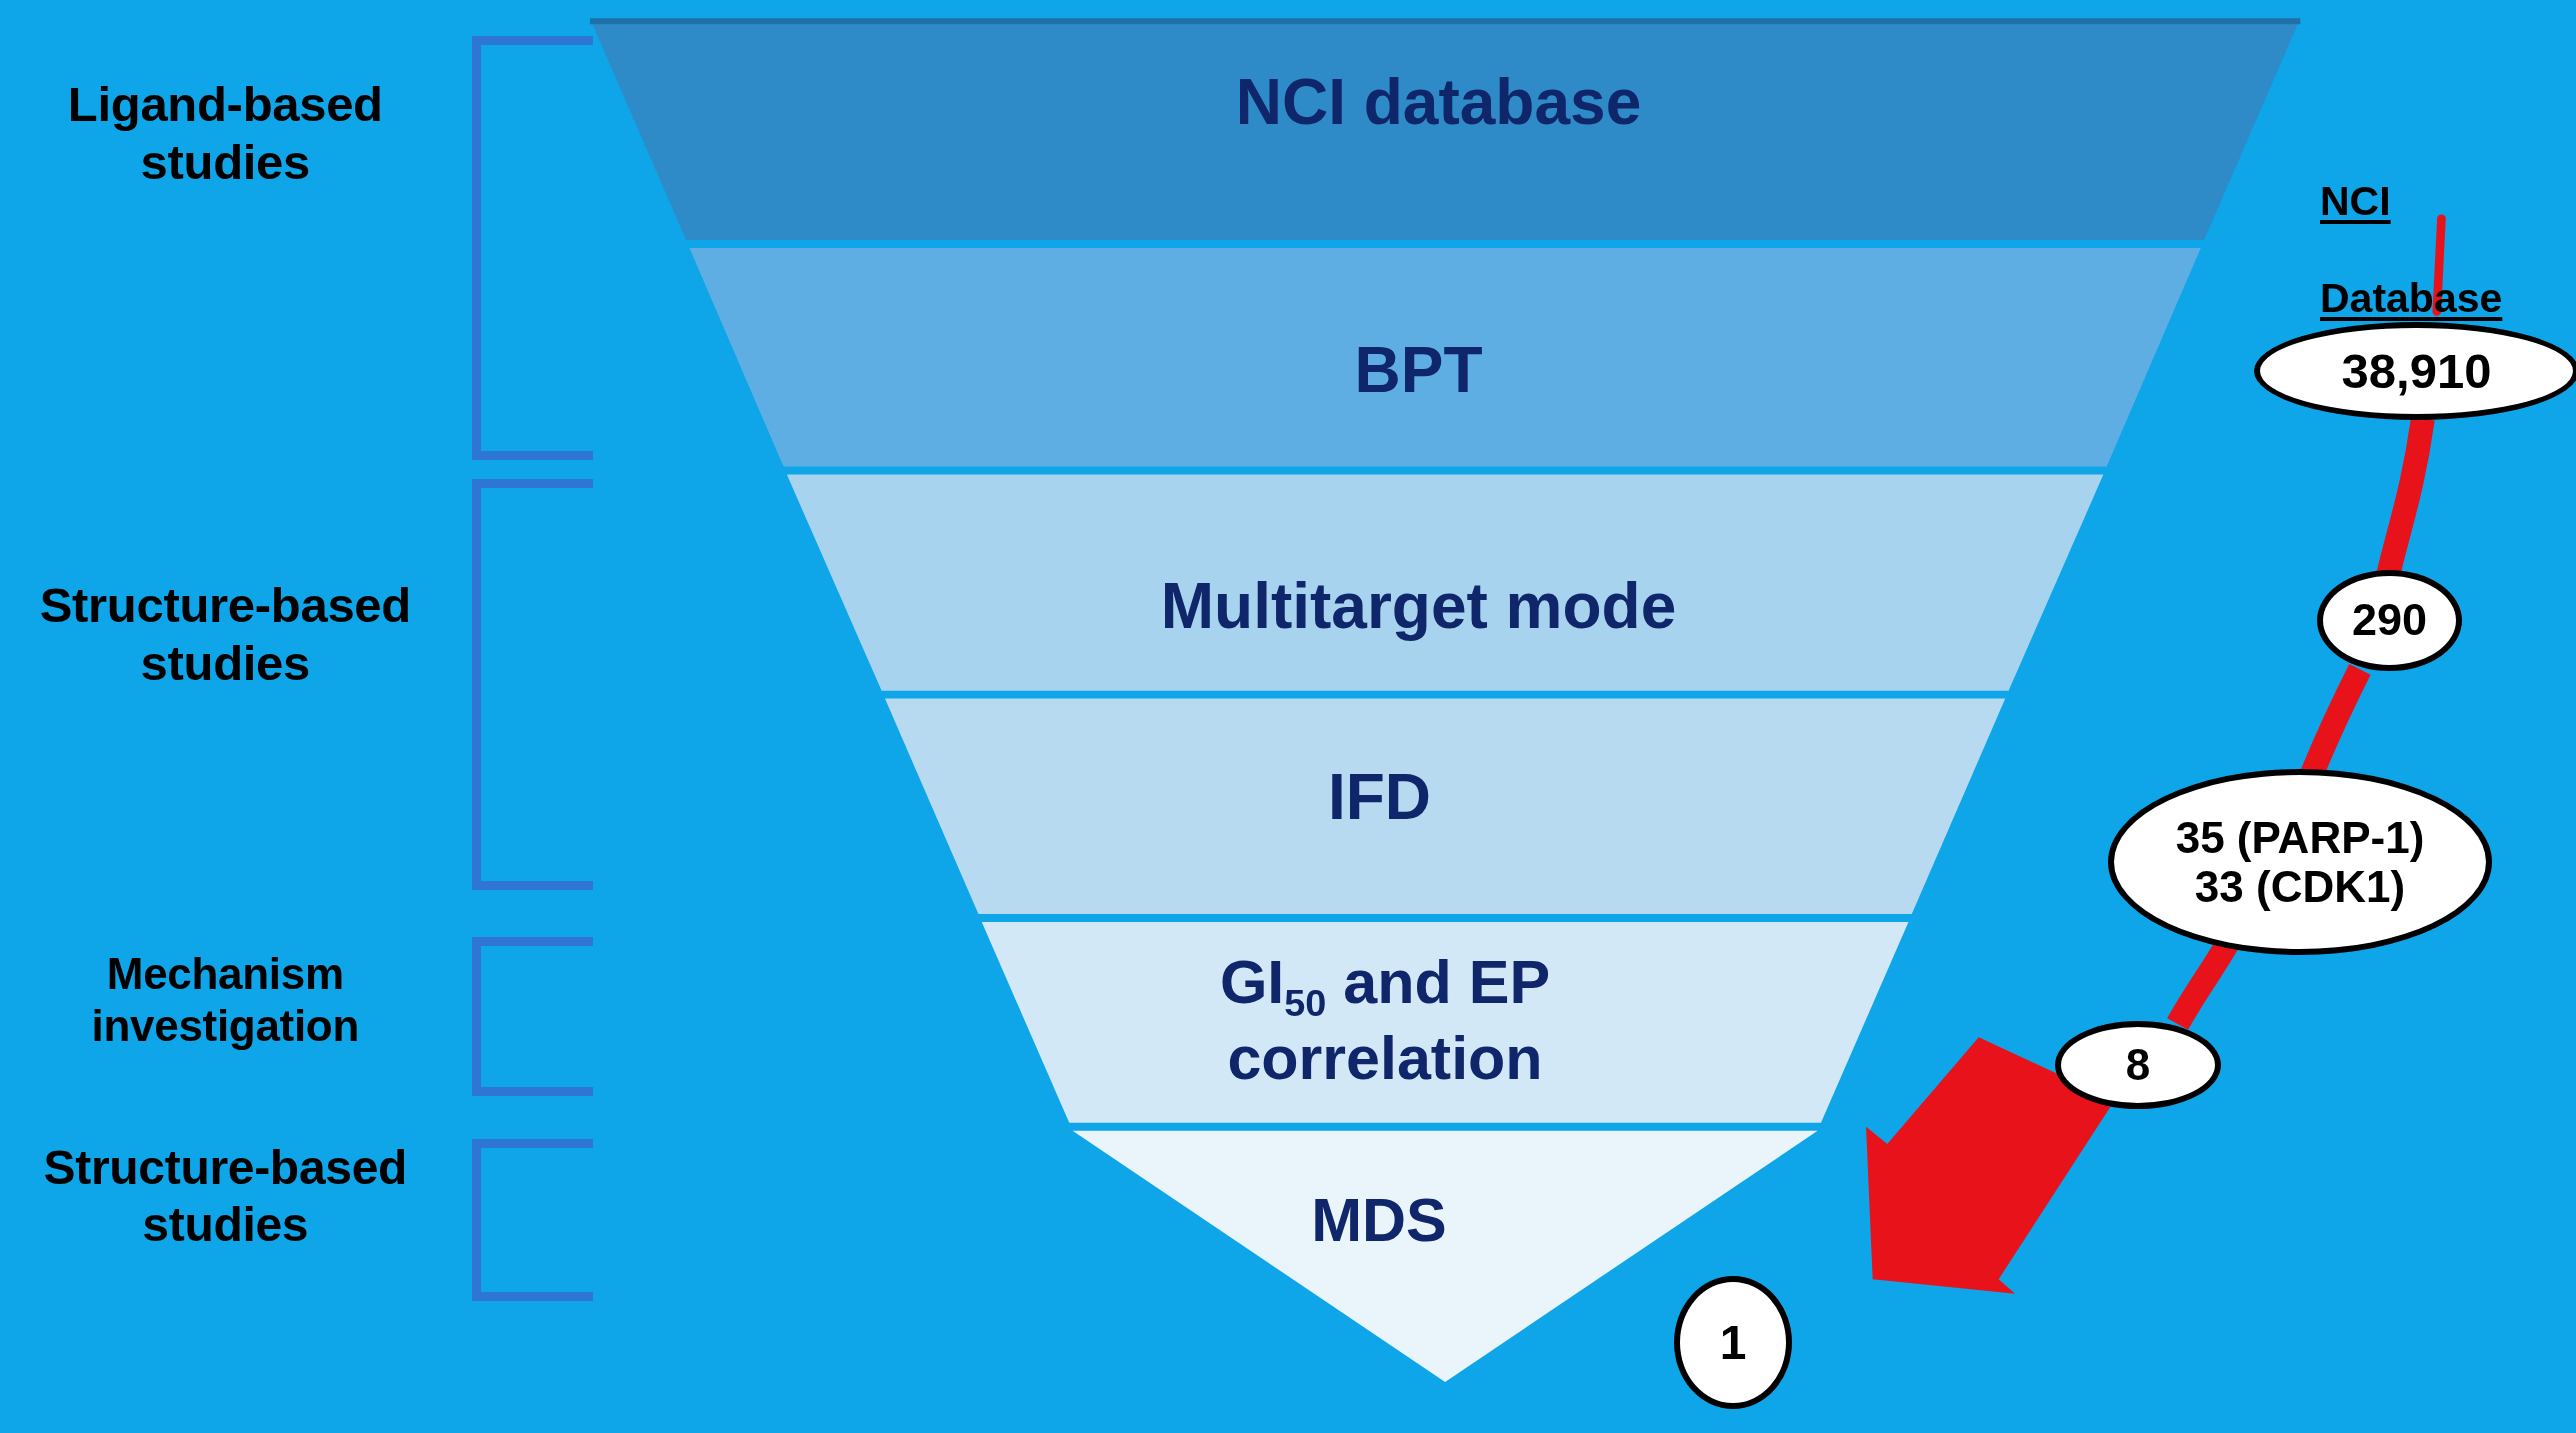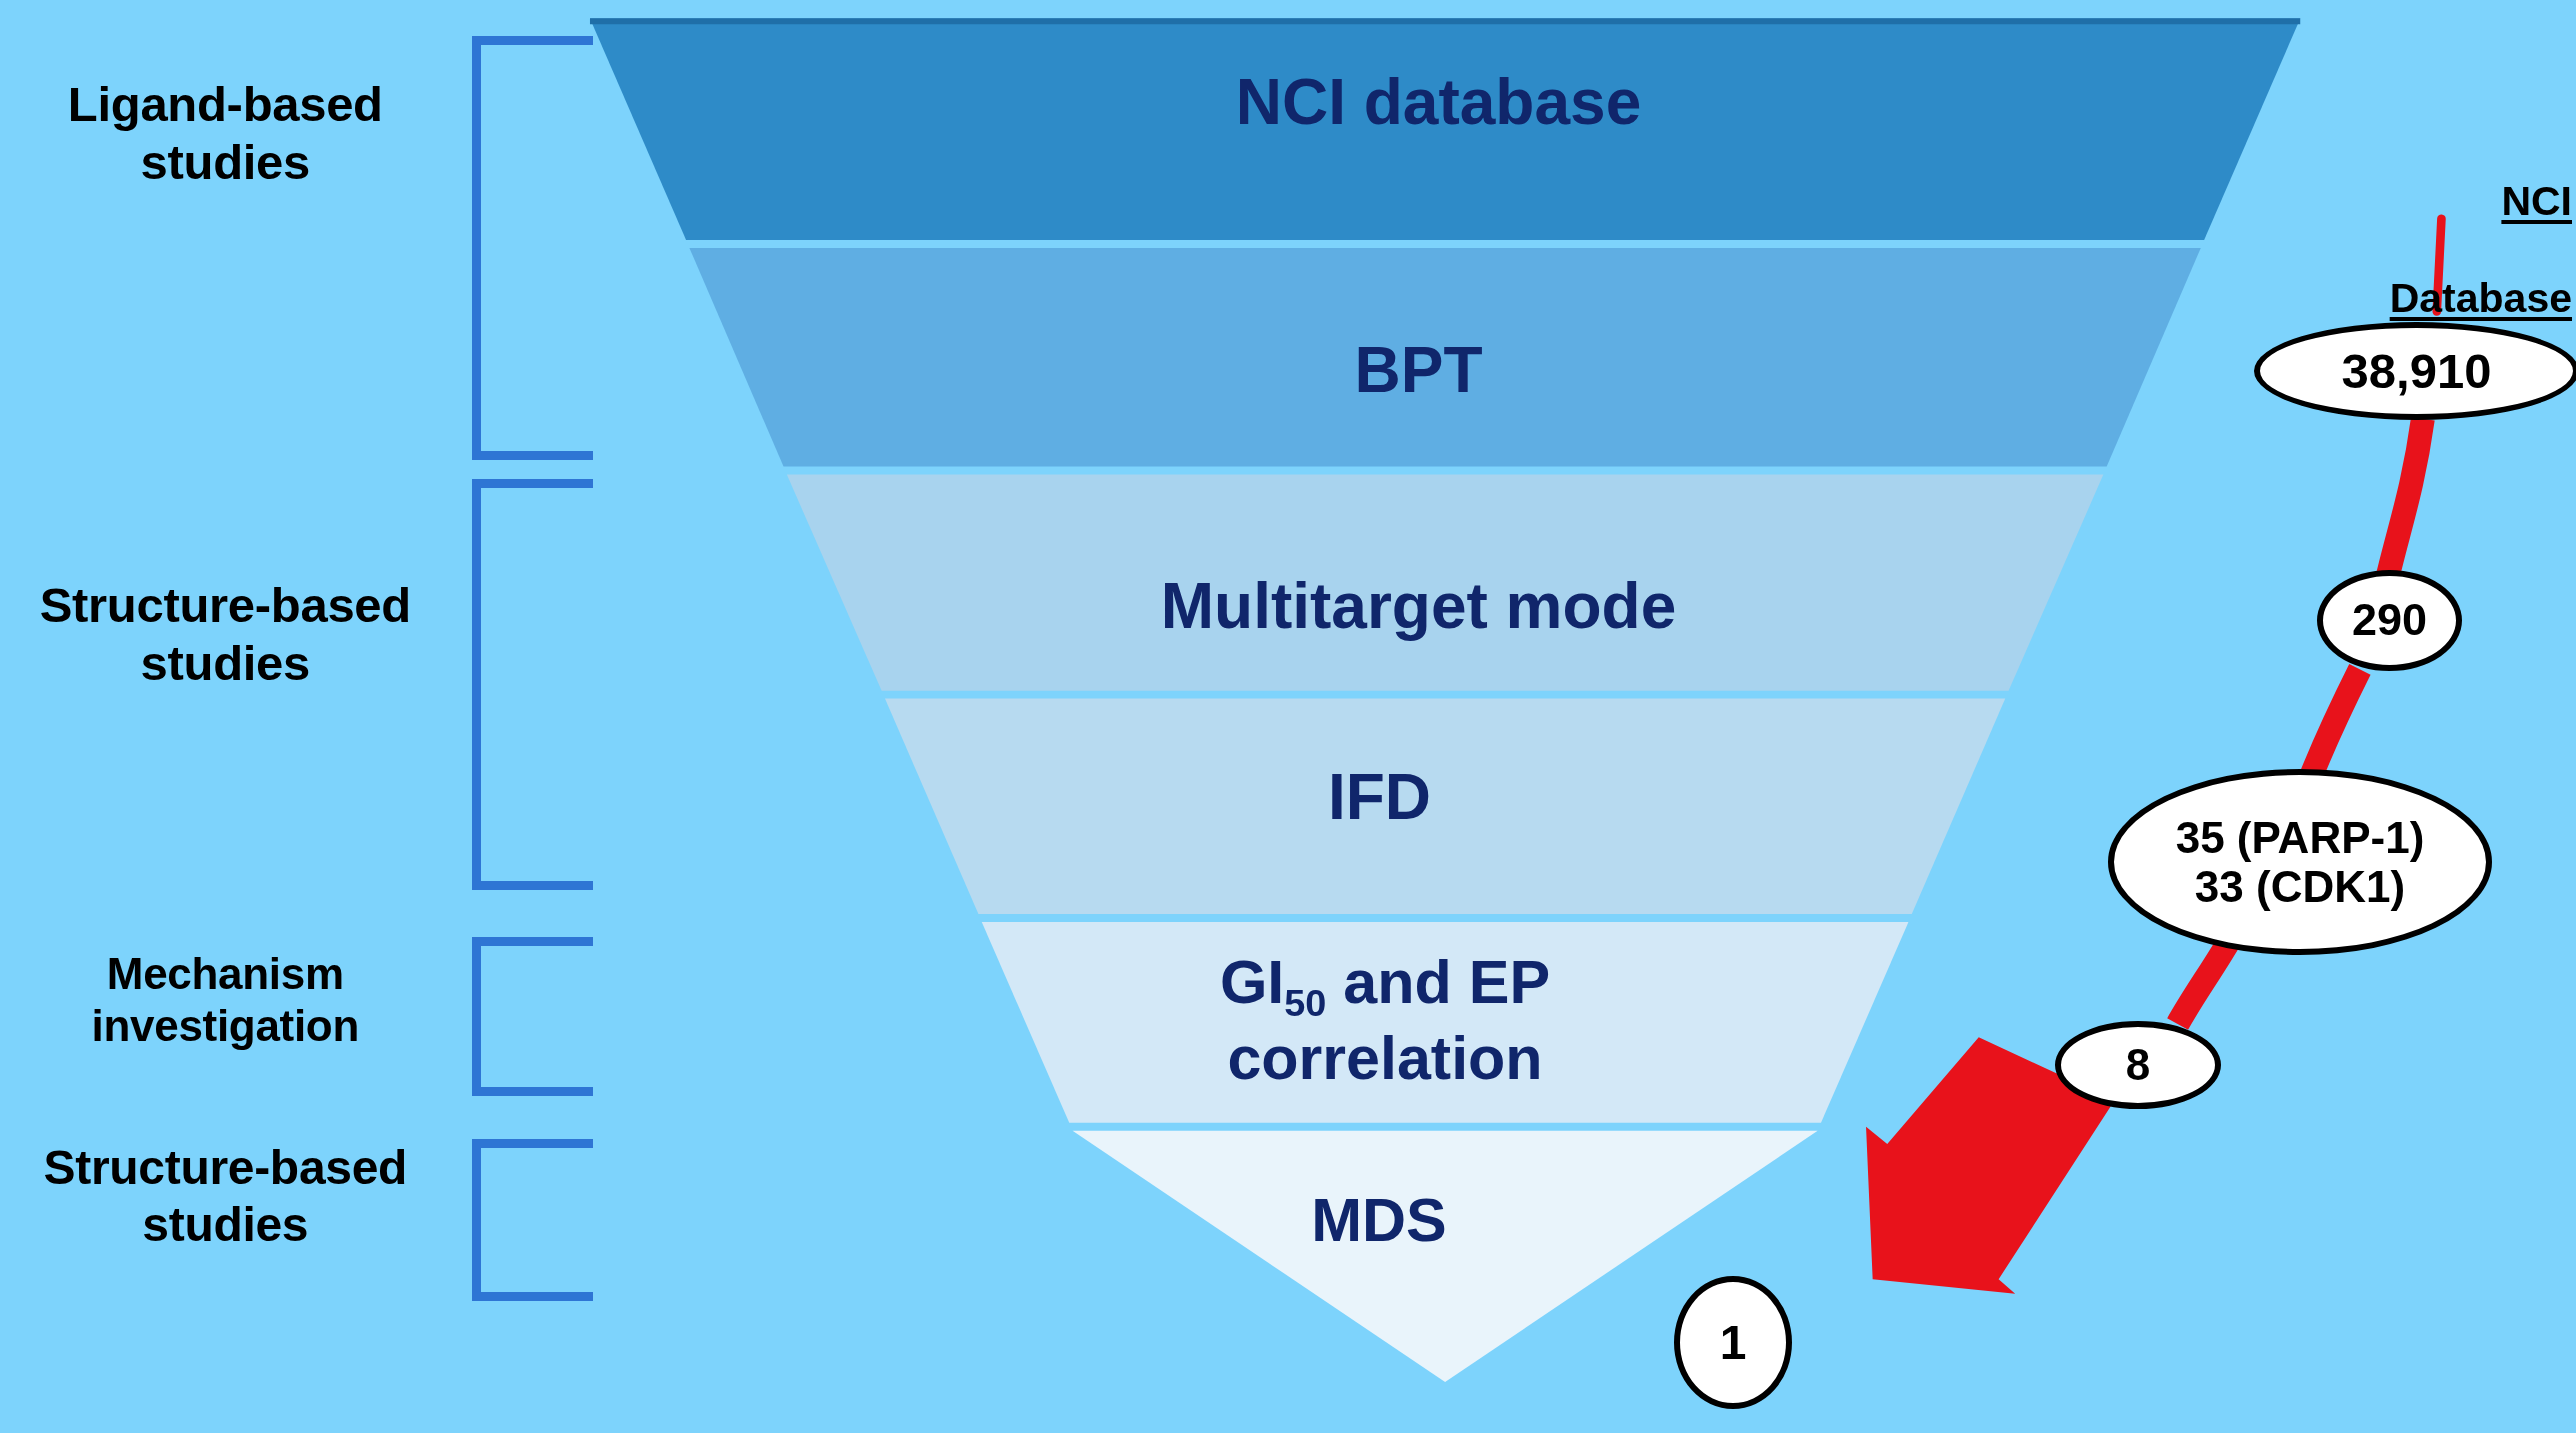"Ligand-based" #stage { background: #7dd3fc -> #0ea5e9 }
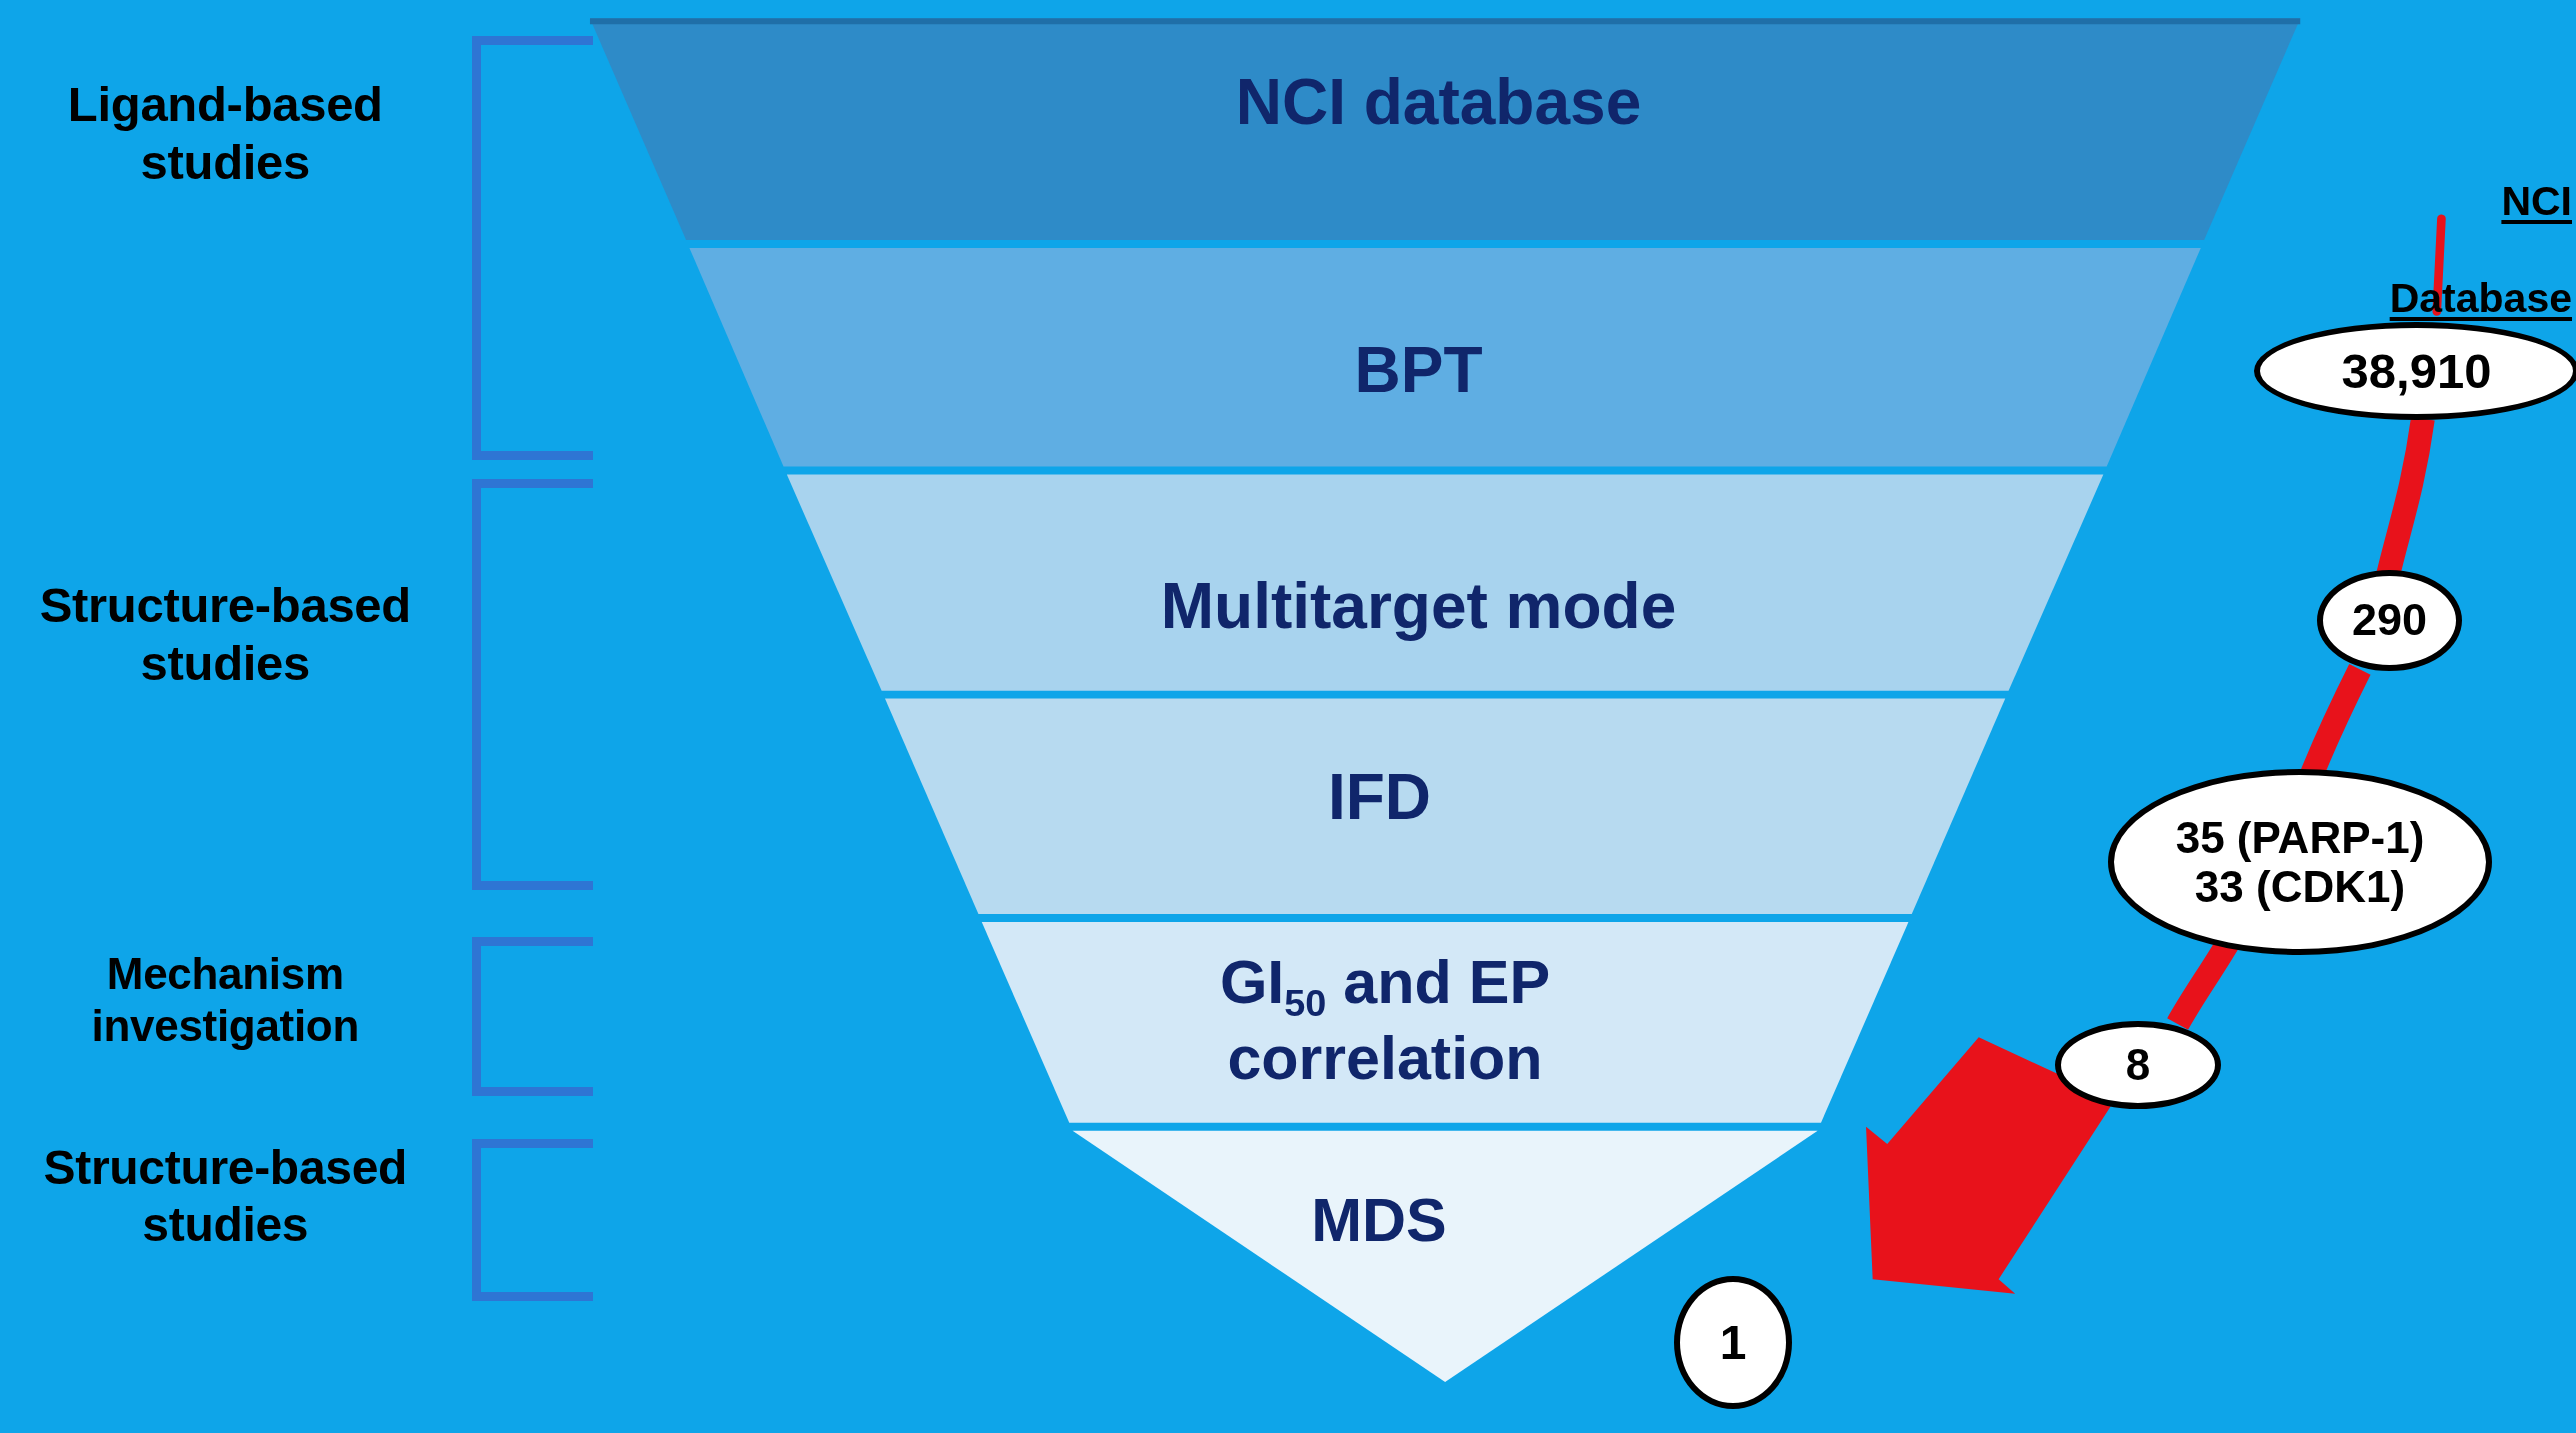"NCI" #nci-tag { text-align: right -> left }
